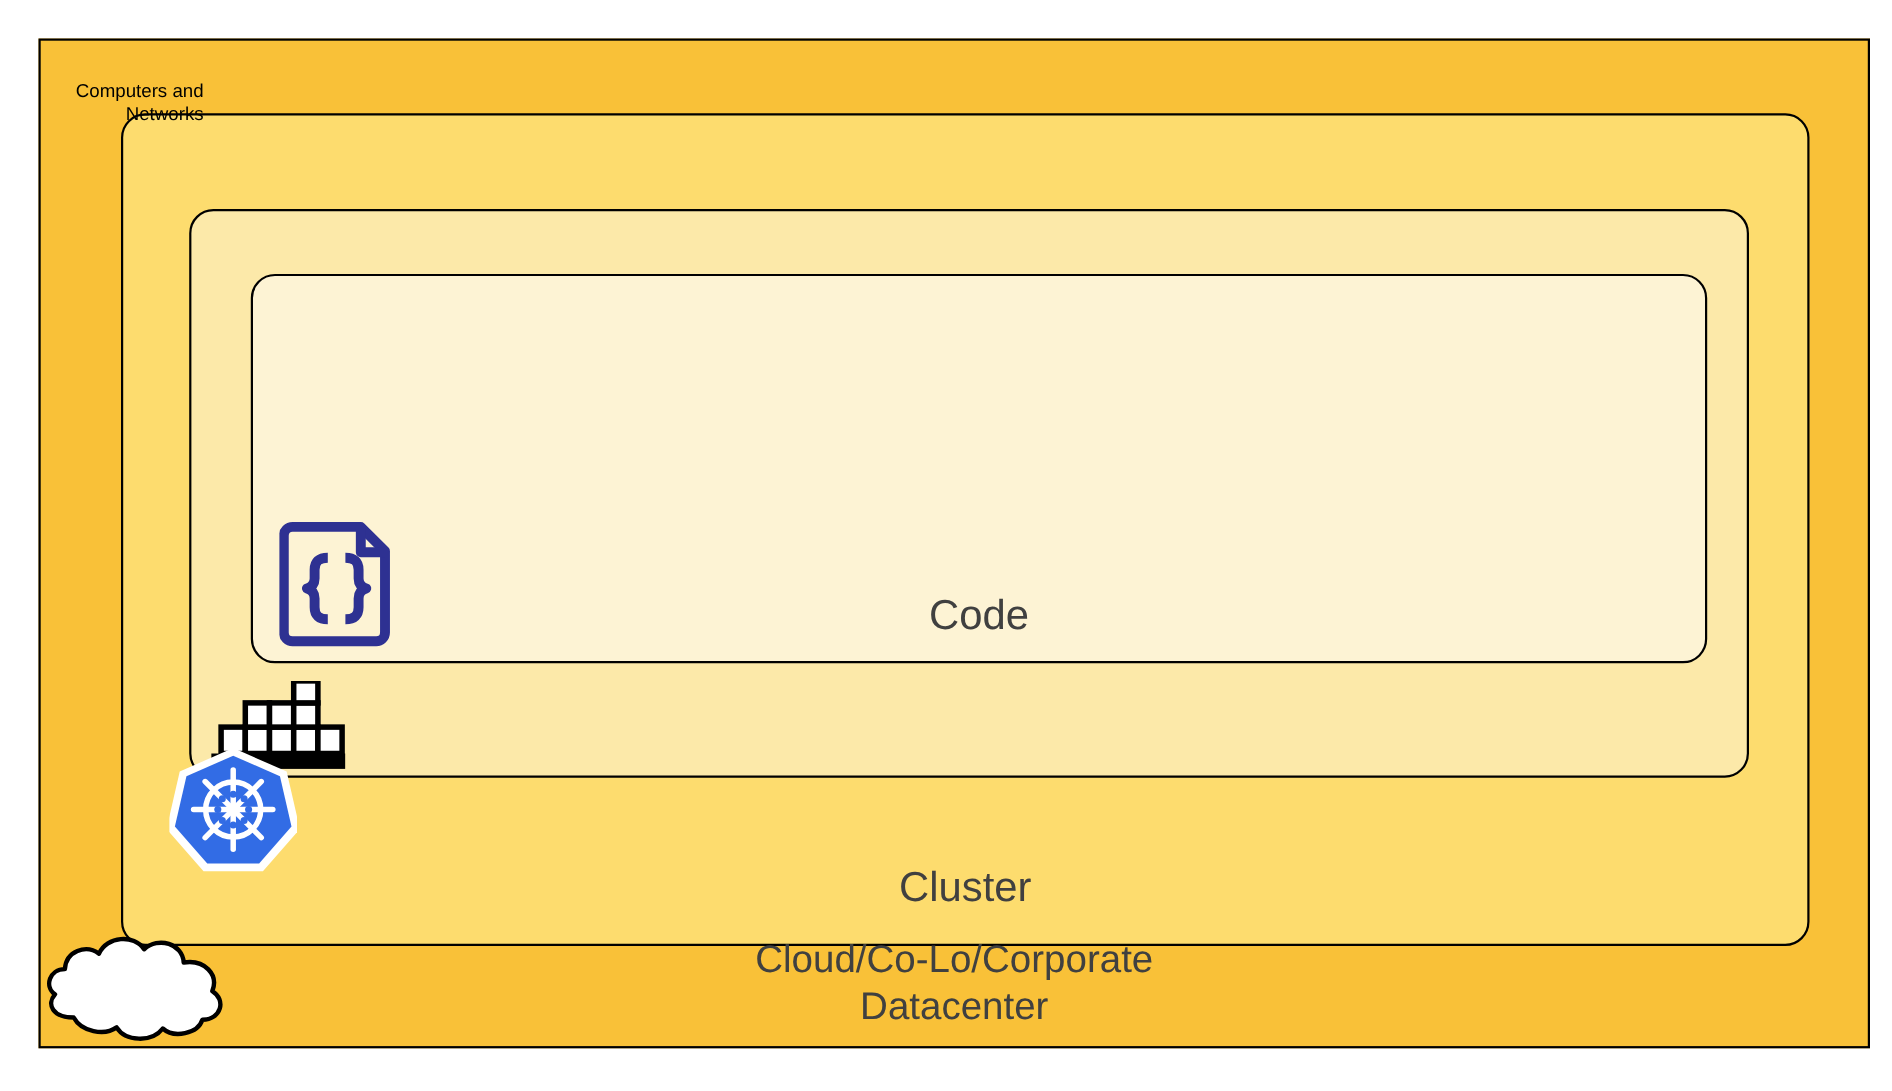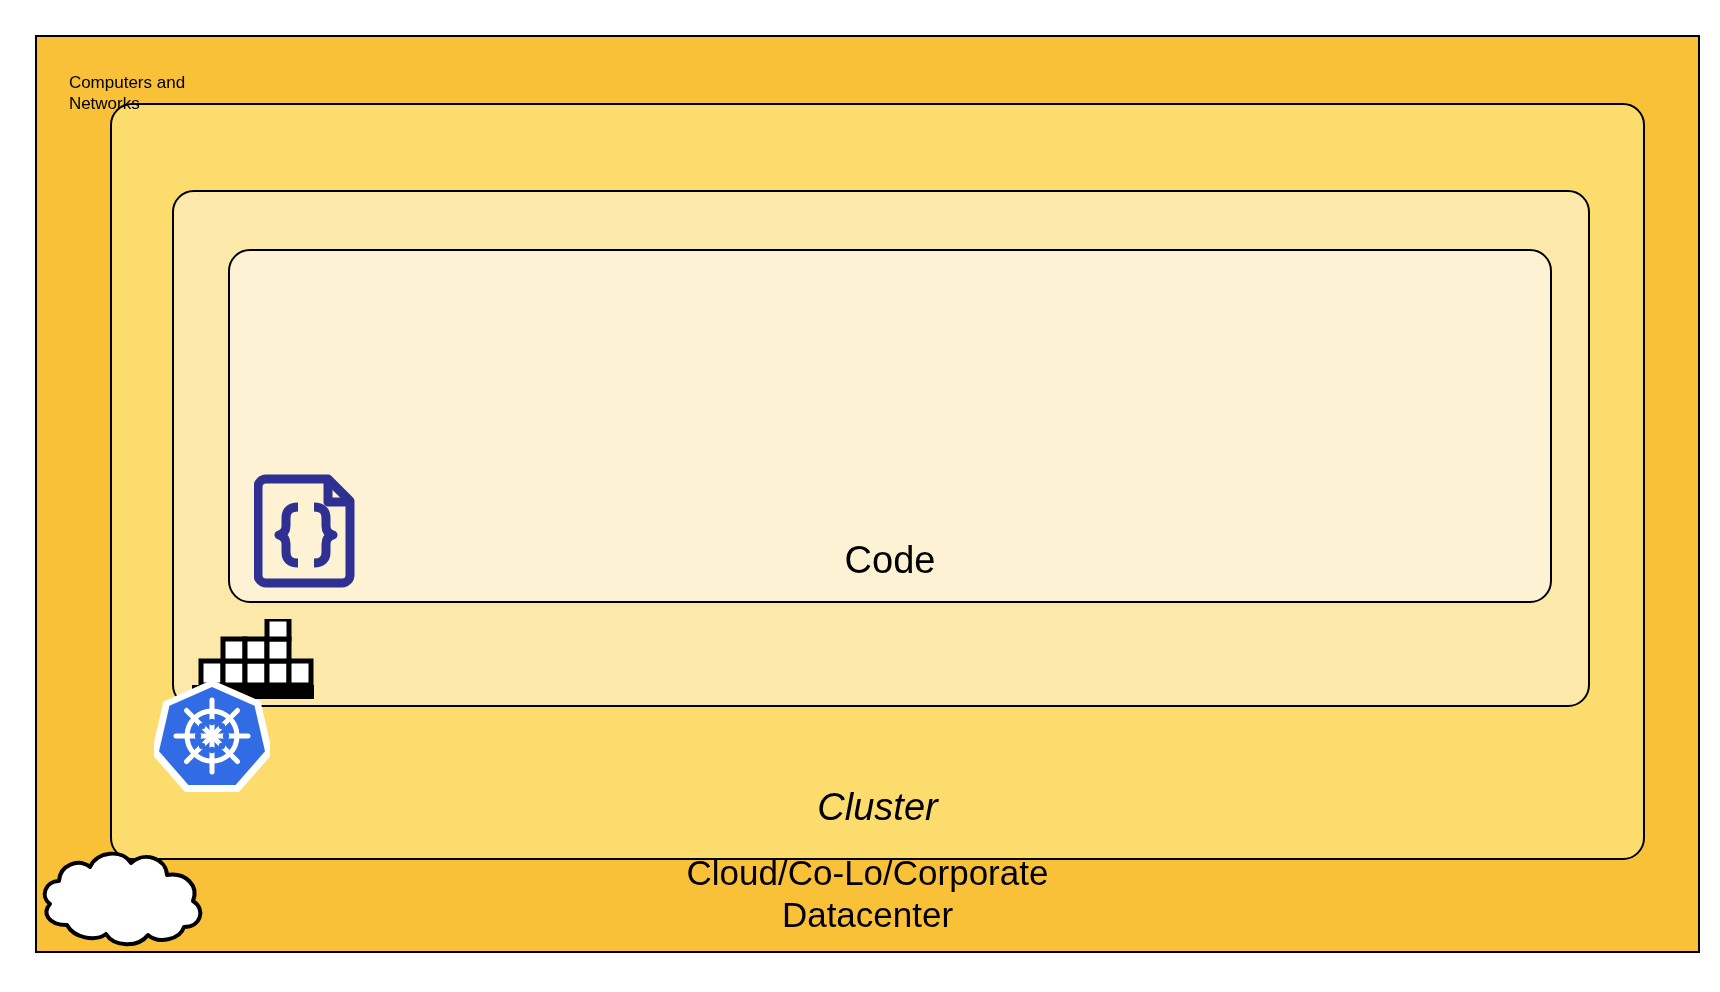"Computers and" .cloud-text { text-align: left -> right }
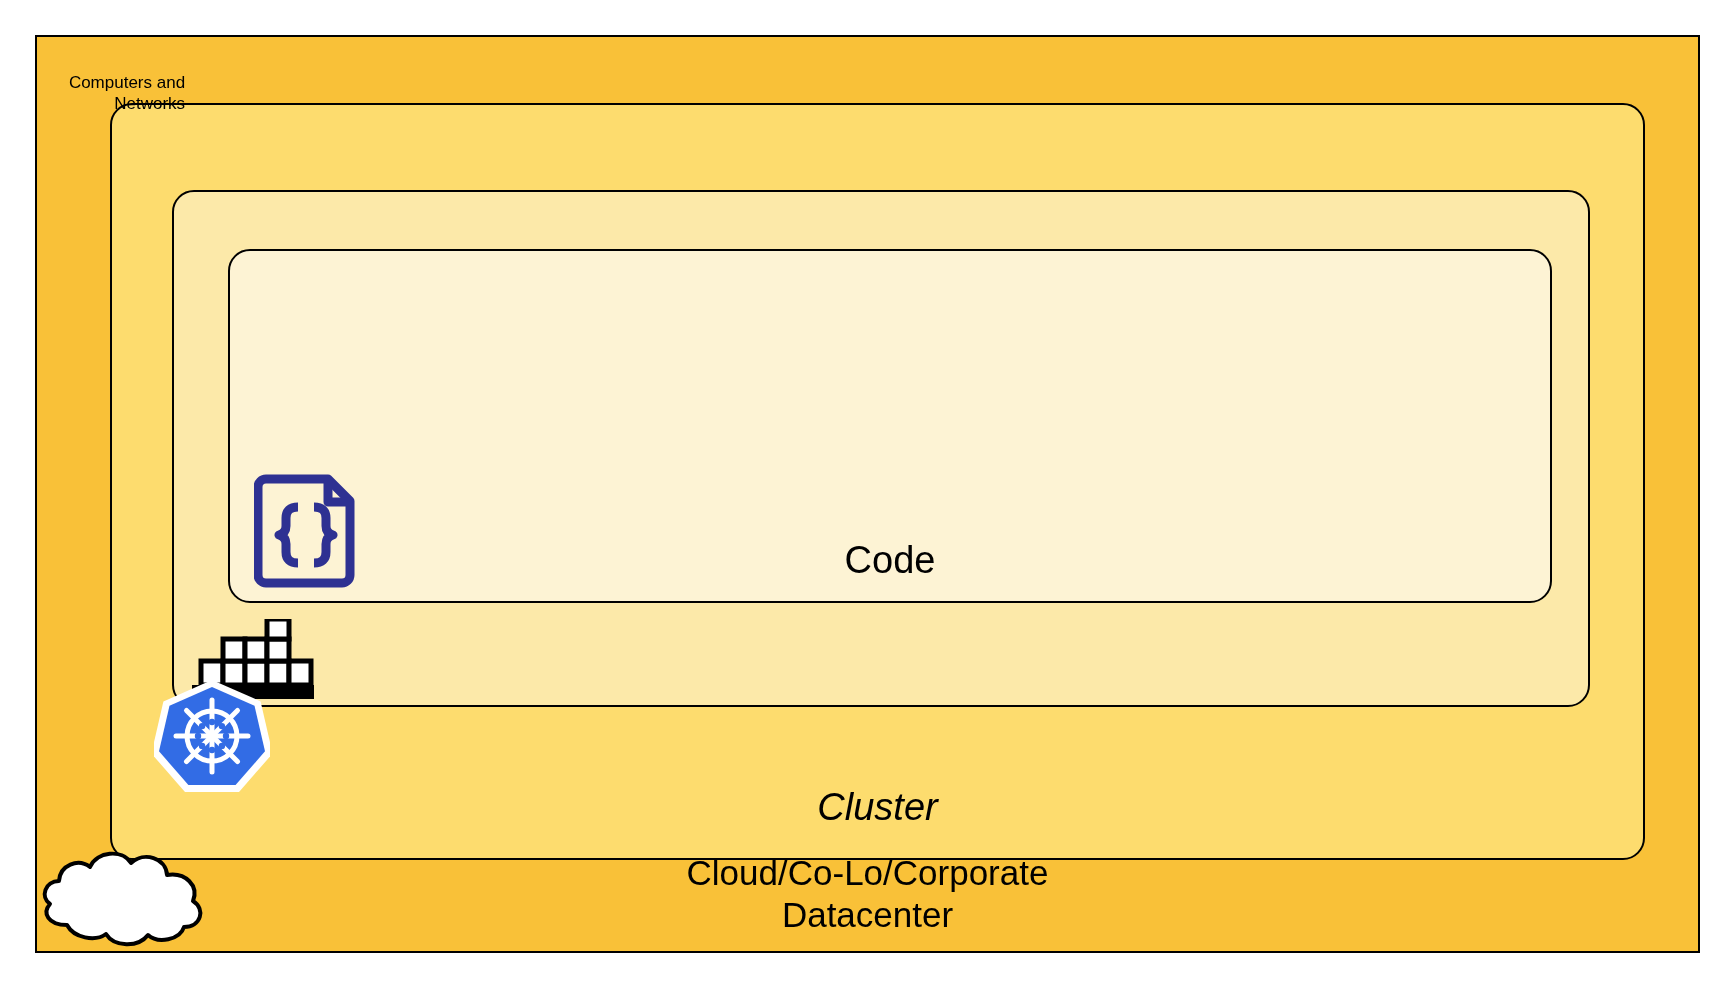"Code" .layer-label { color: #000000 -> #404040 }
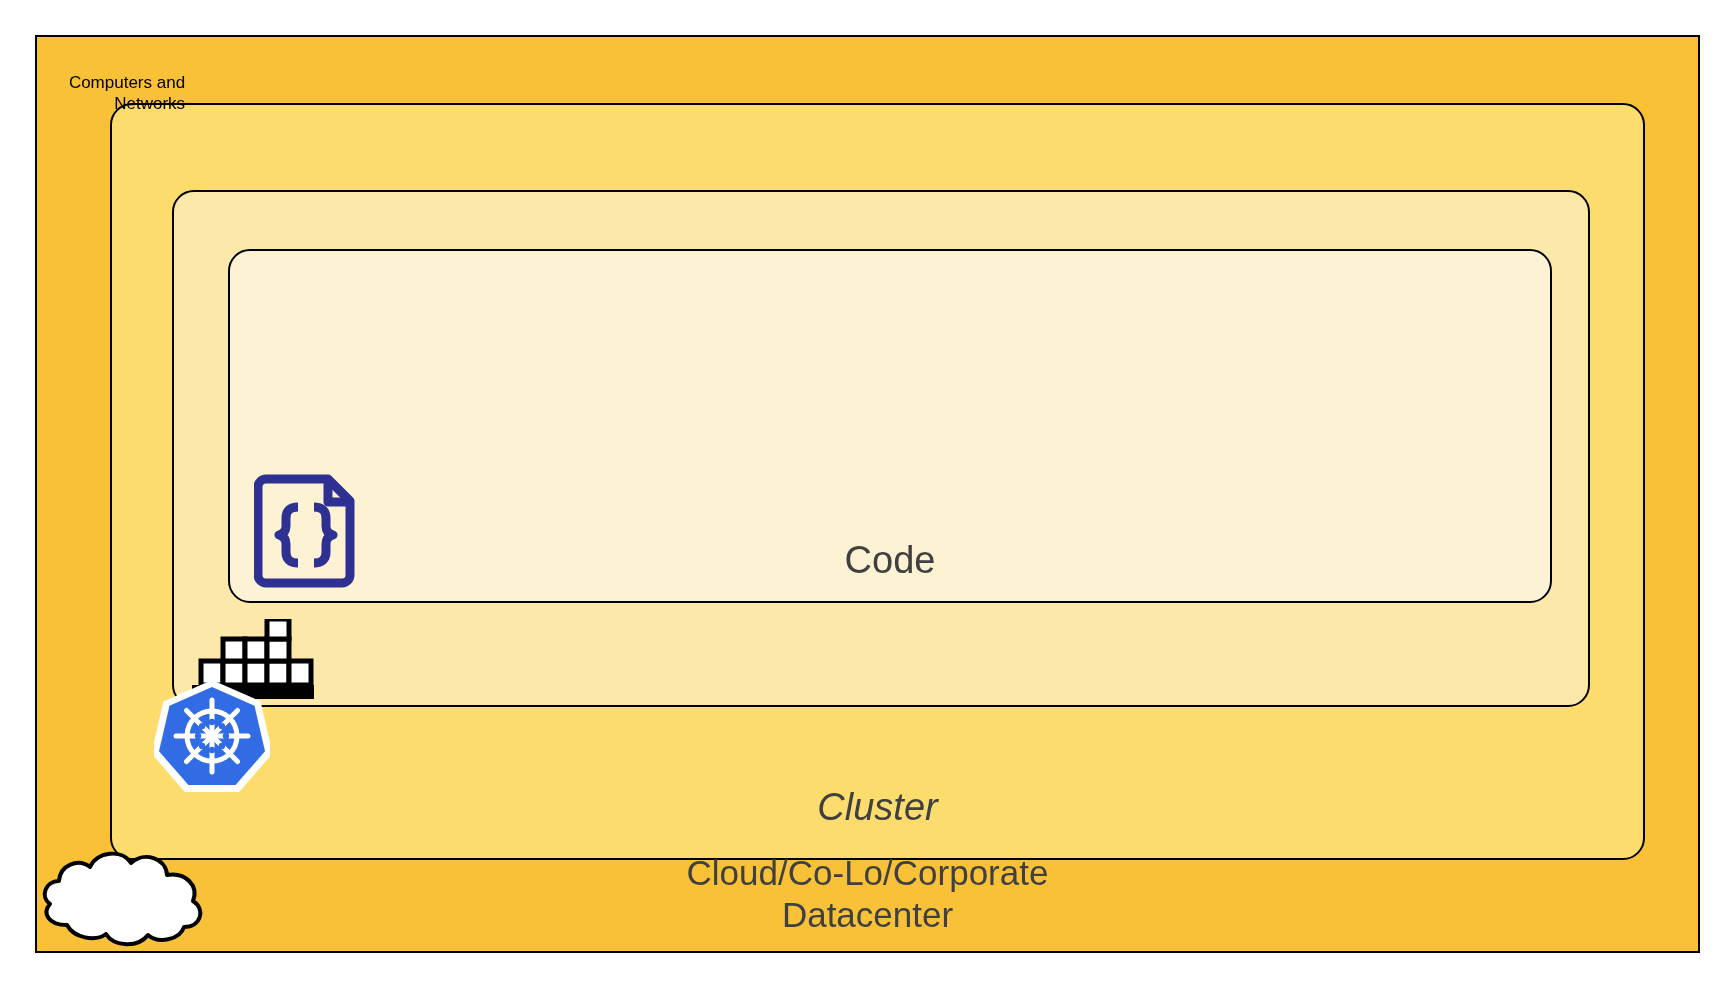"Cluster" .label-cluster { font-style: italic -> none }
